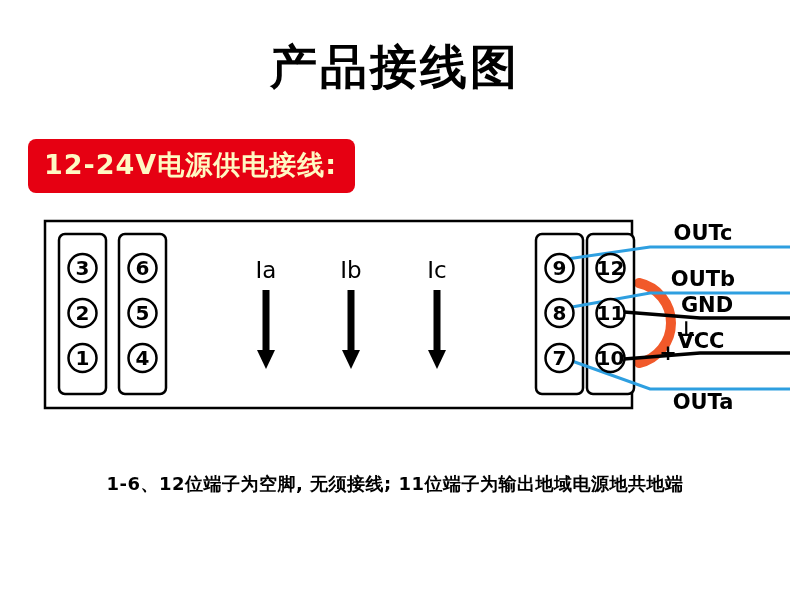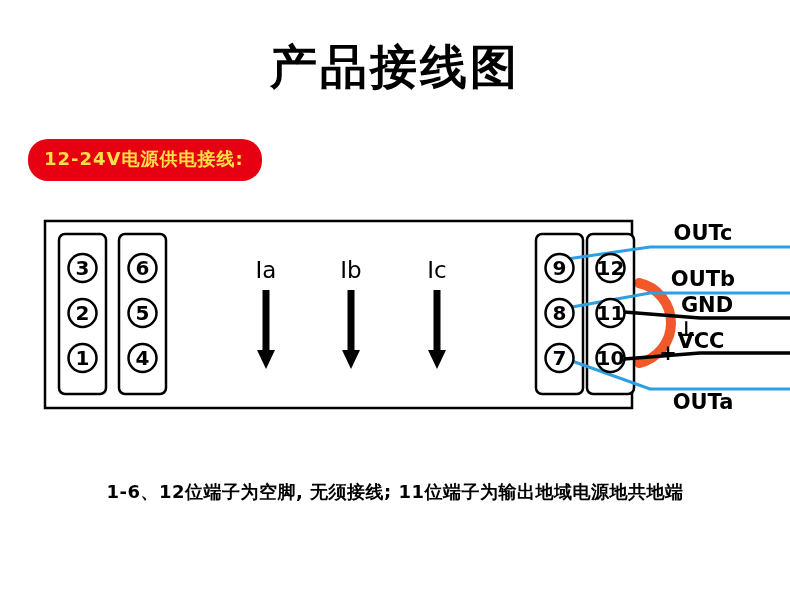"12-24V电源供电接线:" .badge { border-radius: 20px -> 8px; color: #fde047 -> #fef9c3; font-size: 18px -> 27px }
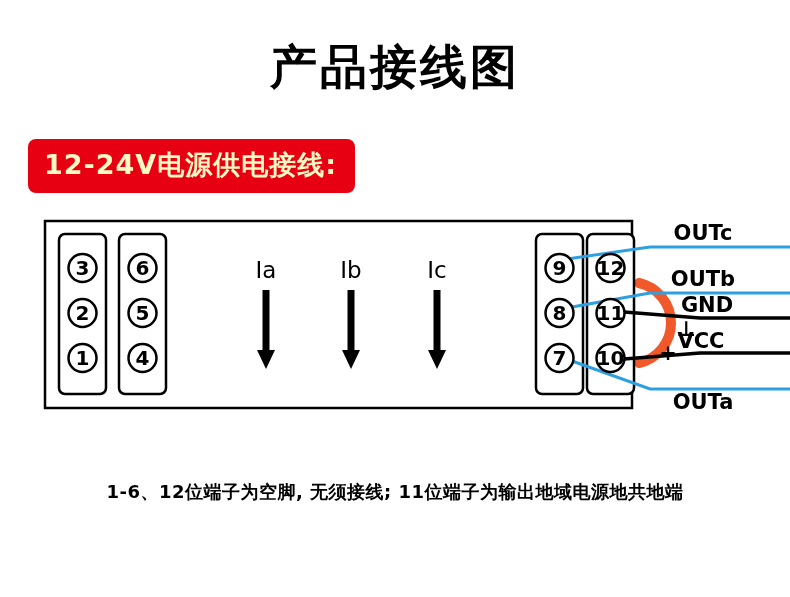"1-6、12位端子为空脚, 无须接线; 11位端子为输出地域电源地共地端" .note2 { margin-top: 8px -> none }
